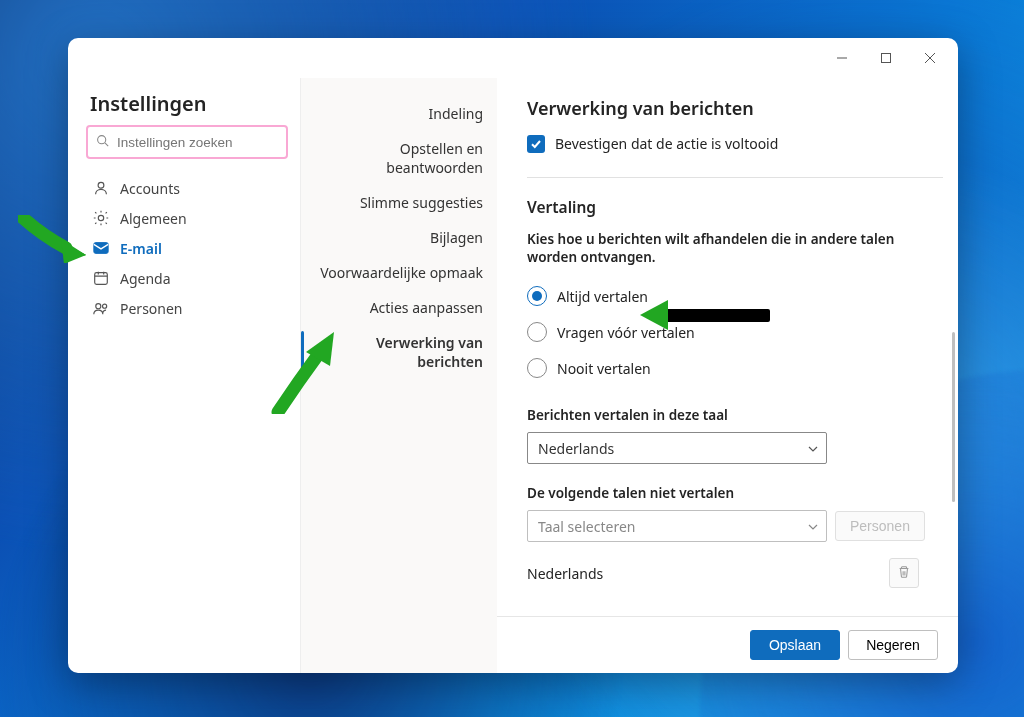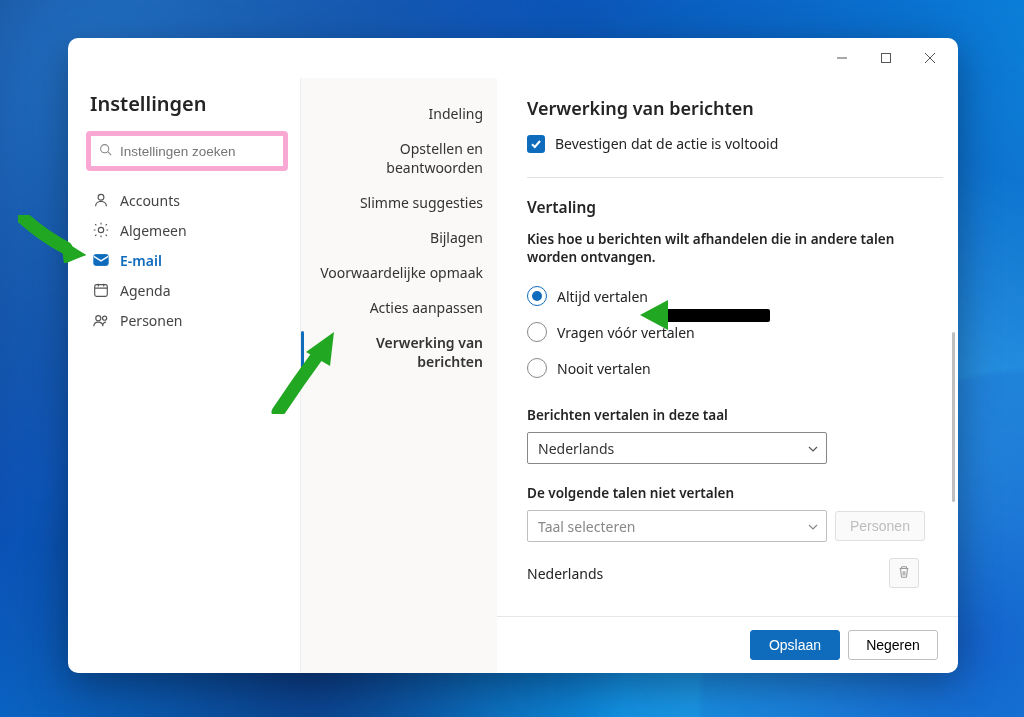"Instellingen" .sidebar h1 { margin: 12px 0 14px 4px -> 12px 0 8px 4px }
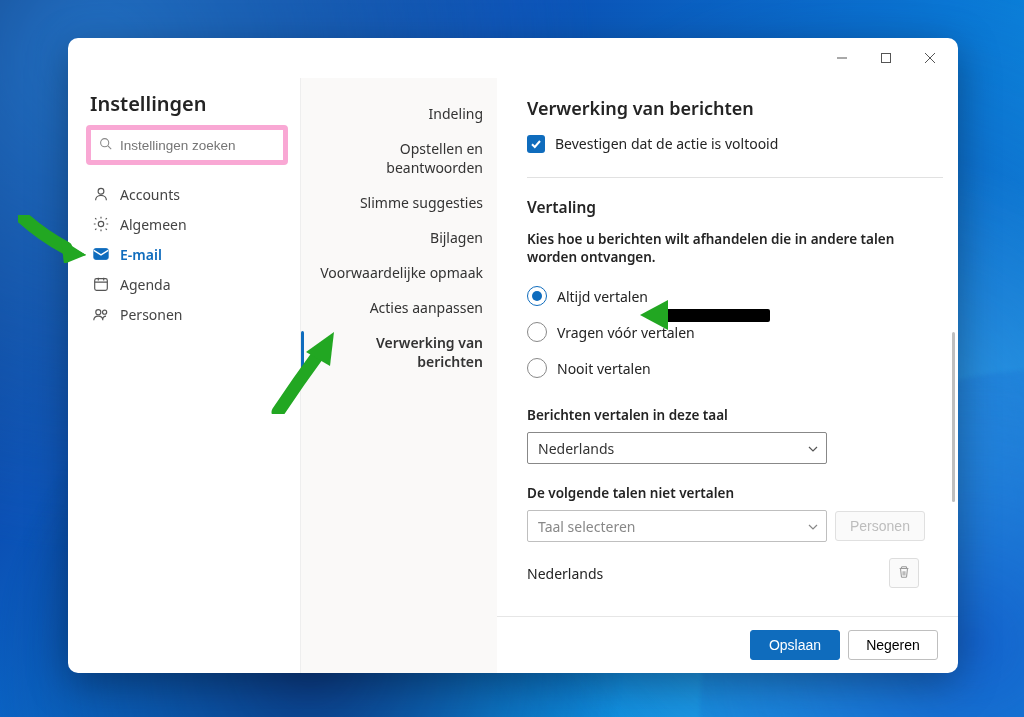"Instellingen zoeken" .searchbox { border: 5px solid #f9a8d4 -> 2px solid #f9a8d4 }
